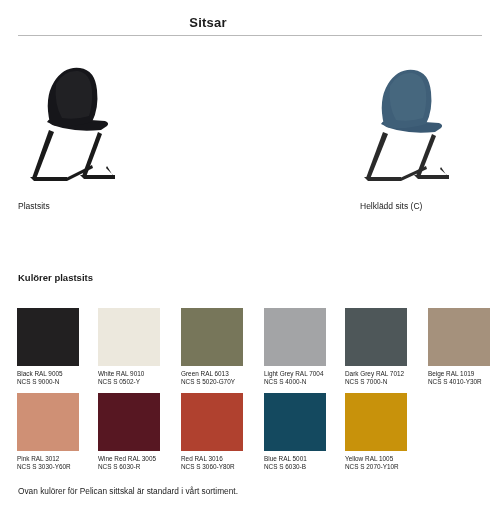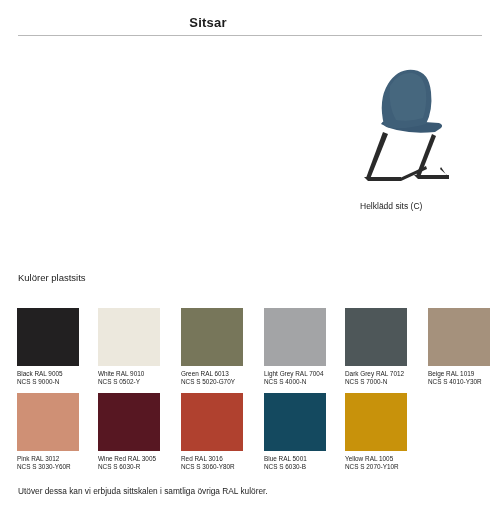"Plastsits" div.chair-cell { html: none -> <div> <svg> <path></path> <path></path> <path></path> <path></path> <path></path> <path></path> <path></path> <path></path> <path></path> </svg> <div>Plastsits</div> </div> }
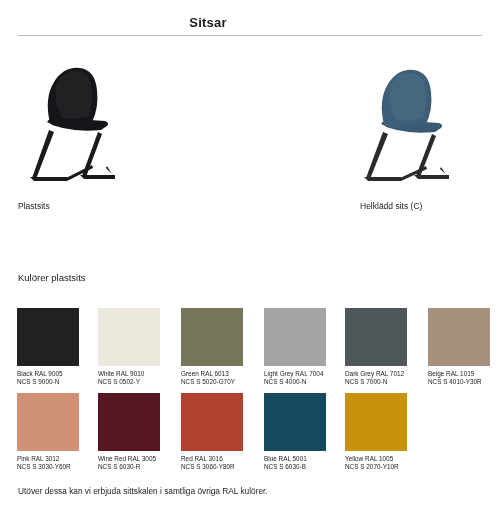"Kulörer plastsits" .section-title { font-weight: normal -> bold }
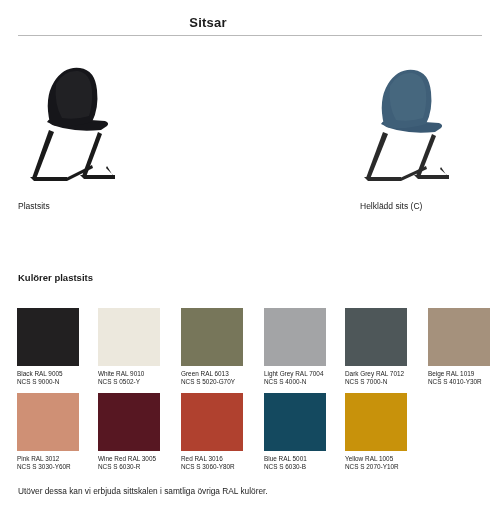"Ovan kulörer för Pelican sittskal" span { html: none -> <span>Ovan kulörer för Pelican sittskal är standard i vårt sortiment.</span> }
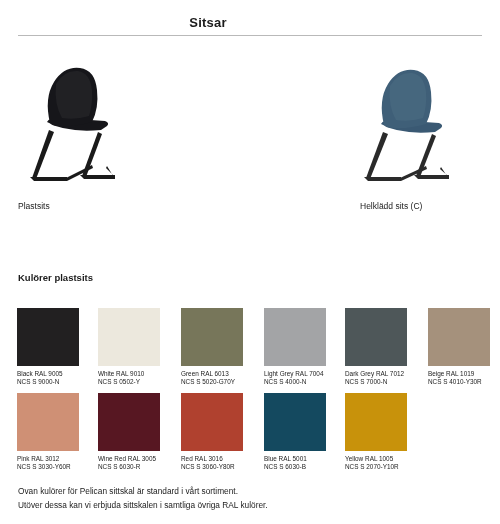"Utöver dessa kan vi erbjuda" span { html: <span>Utöver dessa kan vi erbjuda sittskalen i samtliga övriga RAL kulörer.</span> -> none }
